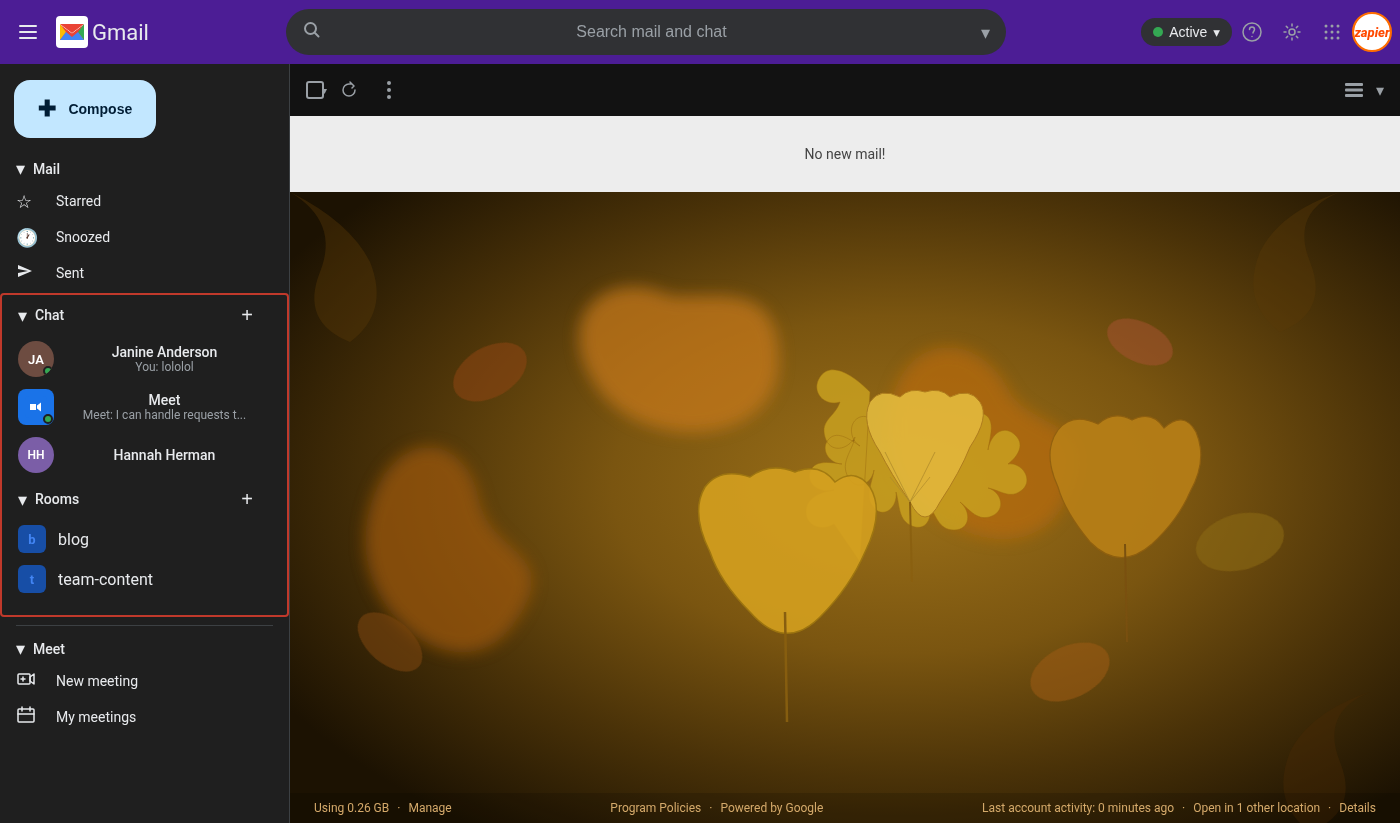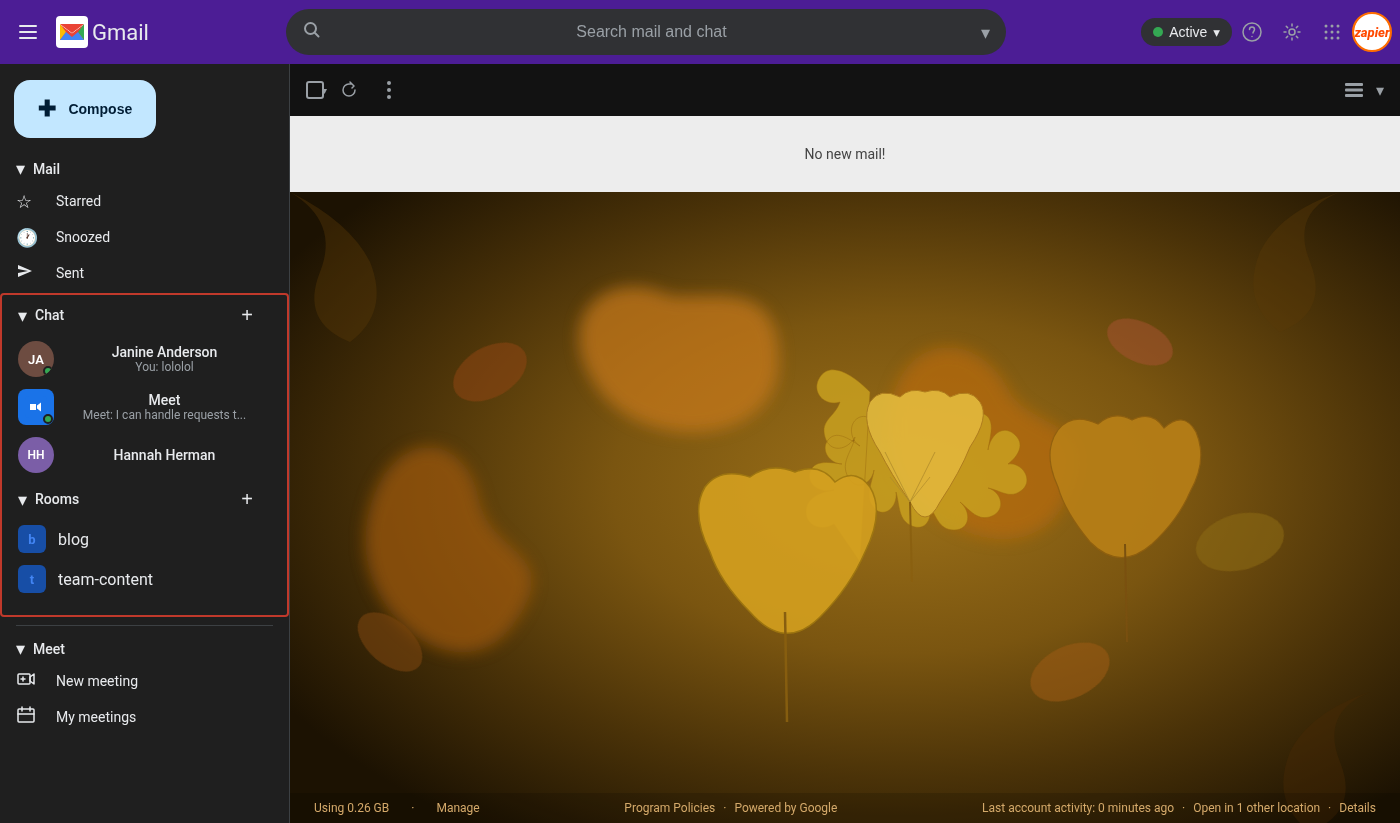"Using 0.26 GB" .footer-left { gap: 22px -> 8px }
